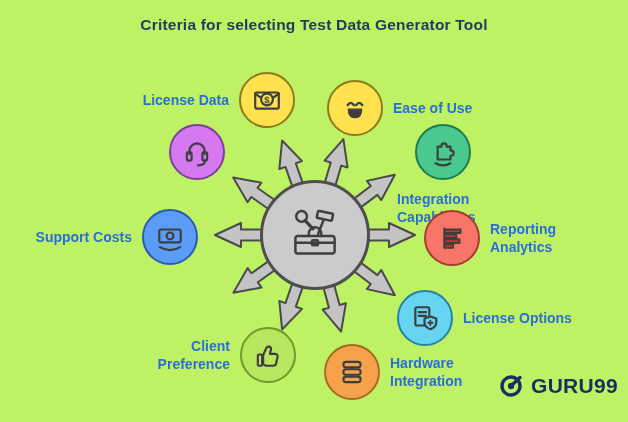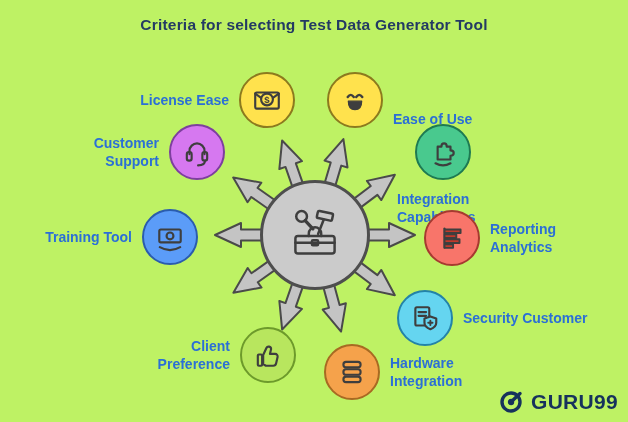"License Ease" span.label { text: Ease -> Data }
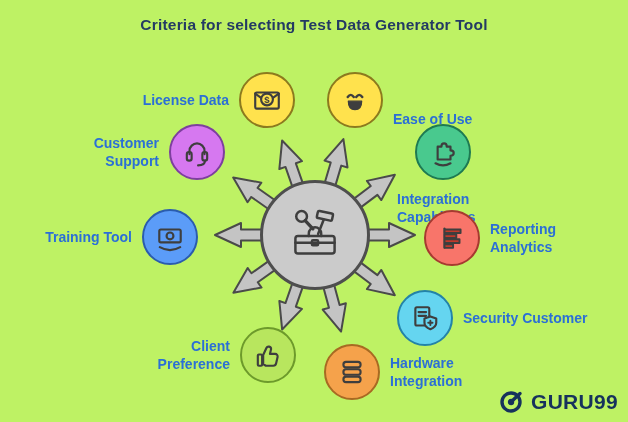"Ease of Use" .i-ease { align-items: flex-end -> none; top: 72px -> 80px }
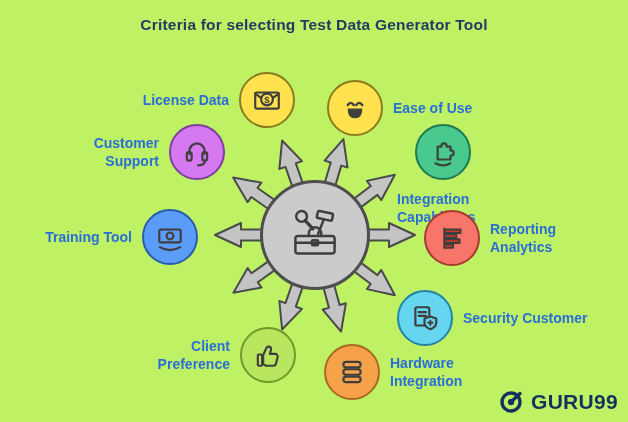"Customer Support" span.label { html: <span>Customer Support</span> -> none }
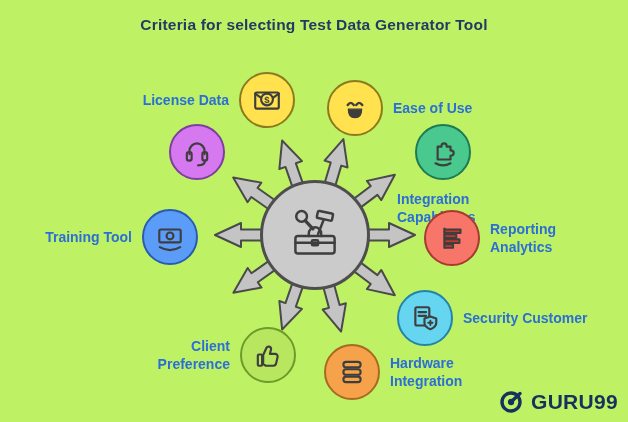"Training Tool" span.label { text: Training Tool -> Support Costs }
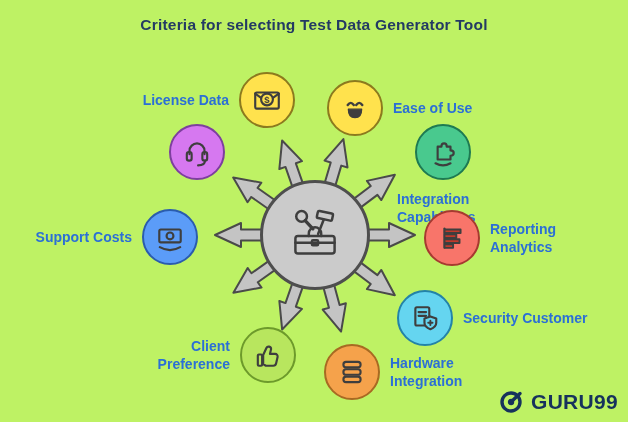"Security Customer" span.label { text: Security Customer -> License Options }
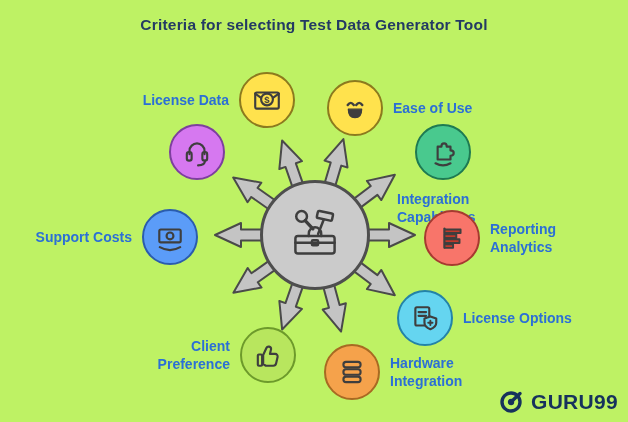"GURU99" .logo { bottom: 8px -> 24px }
